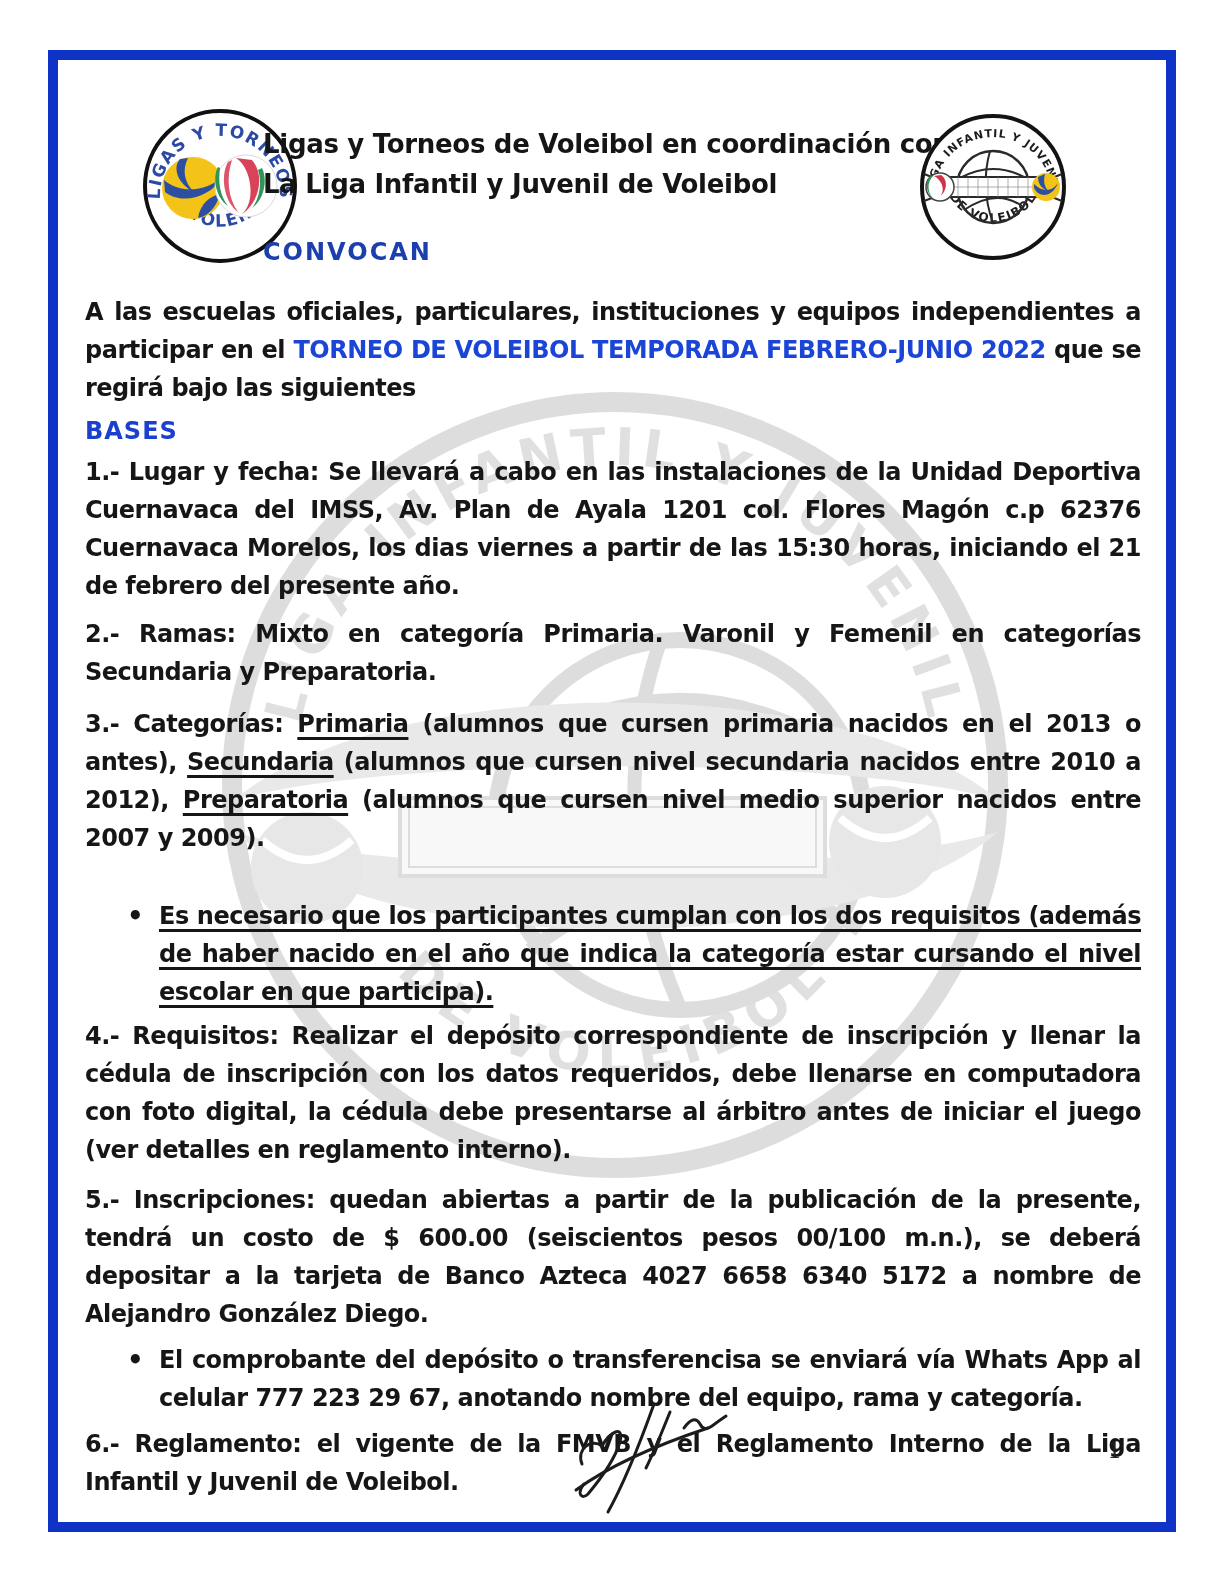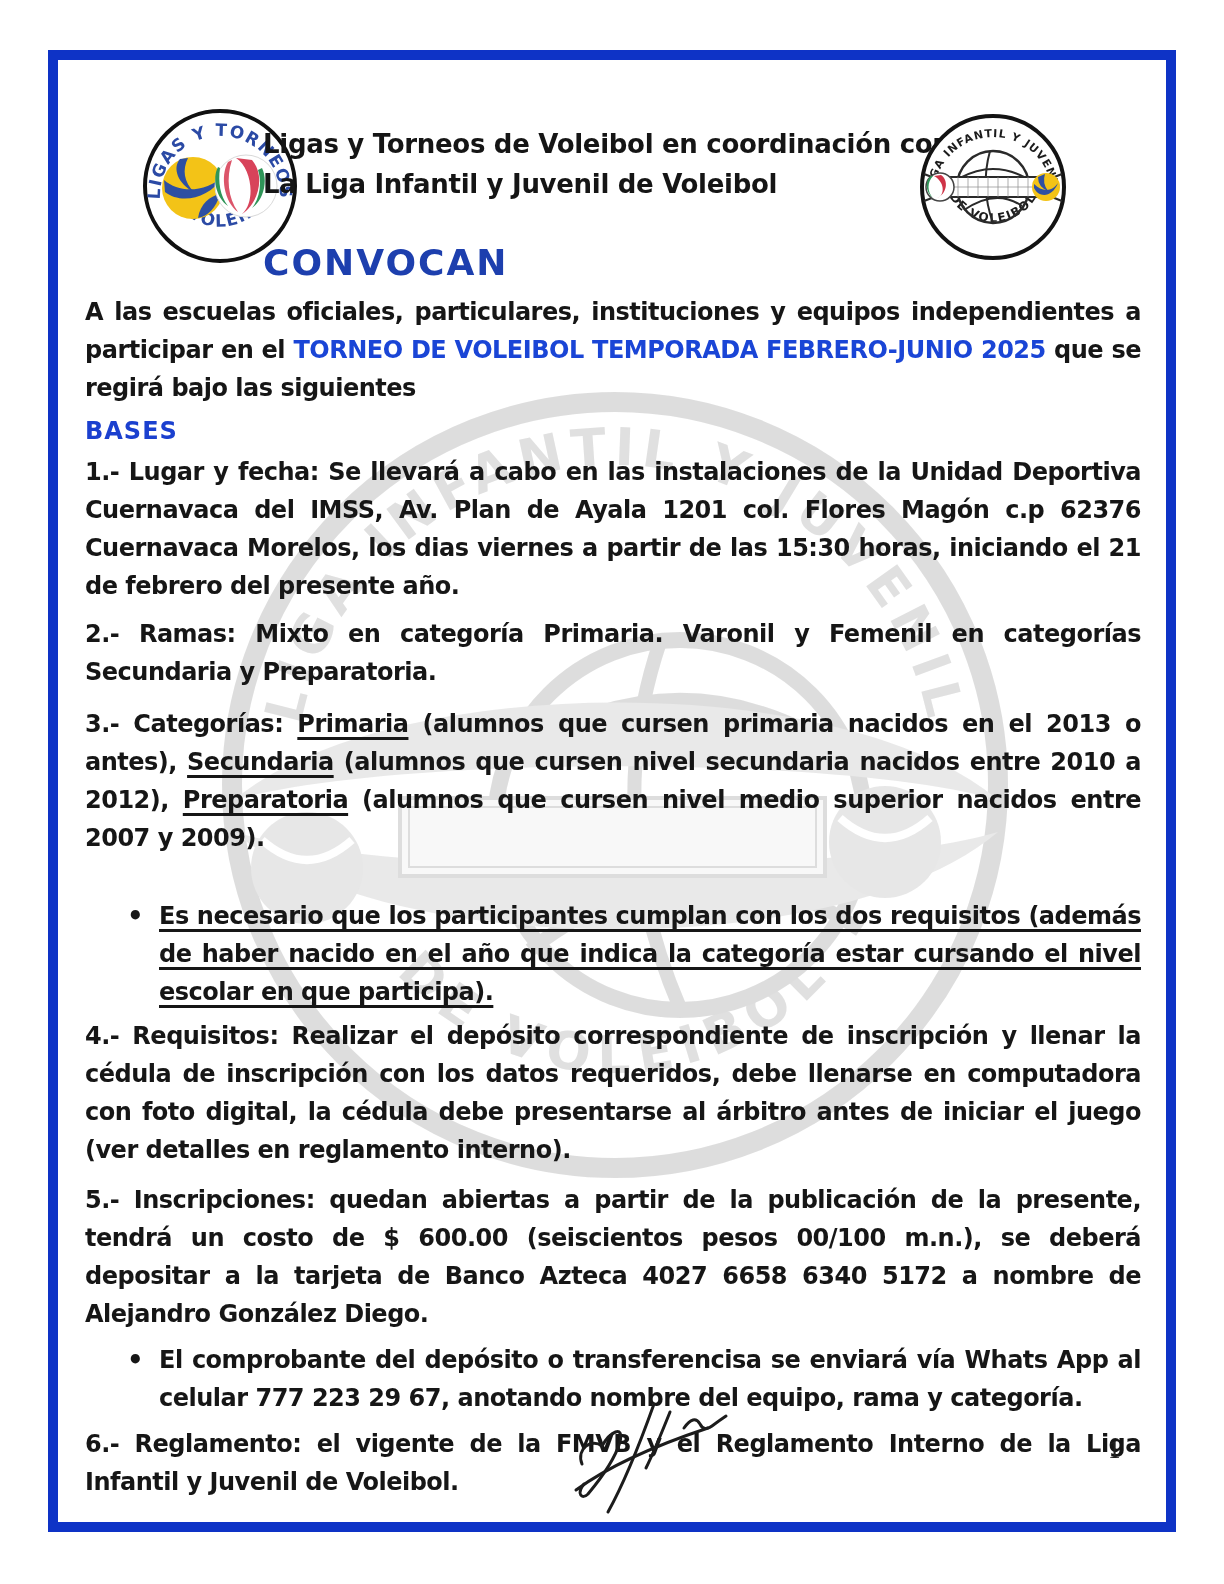"CONVOCAN" .convocan { font-size: 36px -> 24px; margin-top: 39px -> 28px }
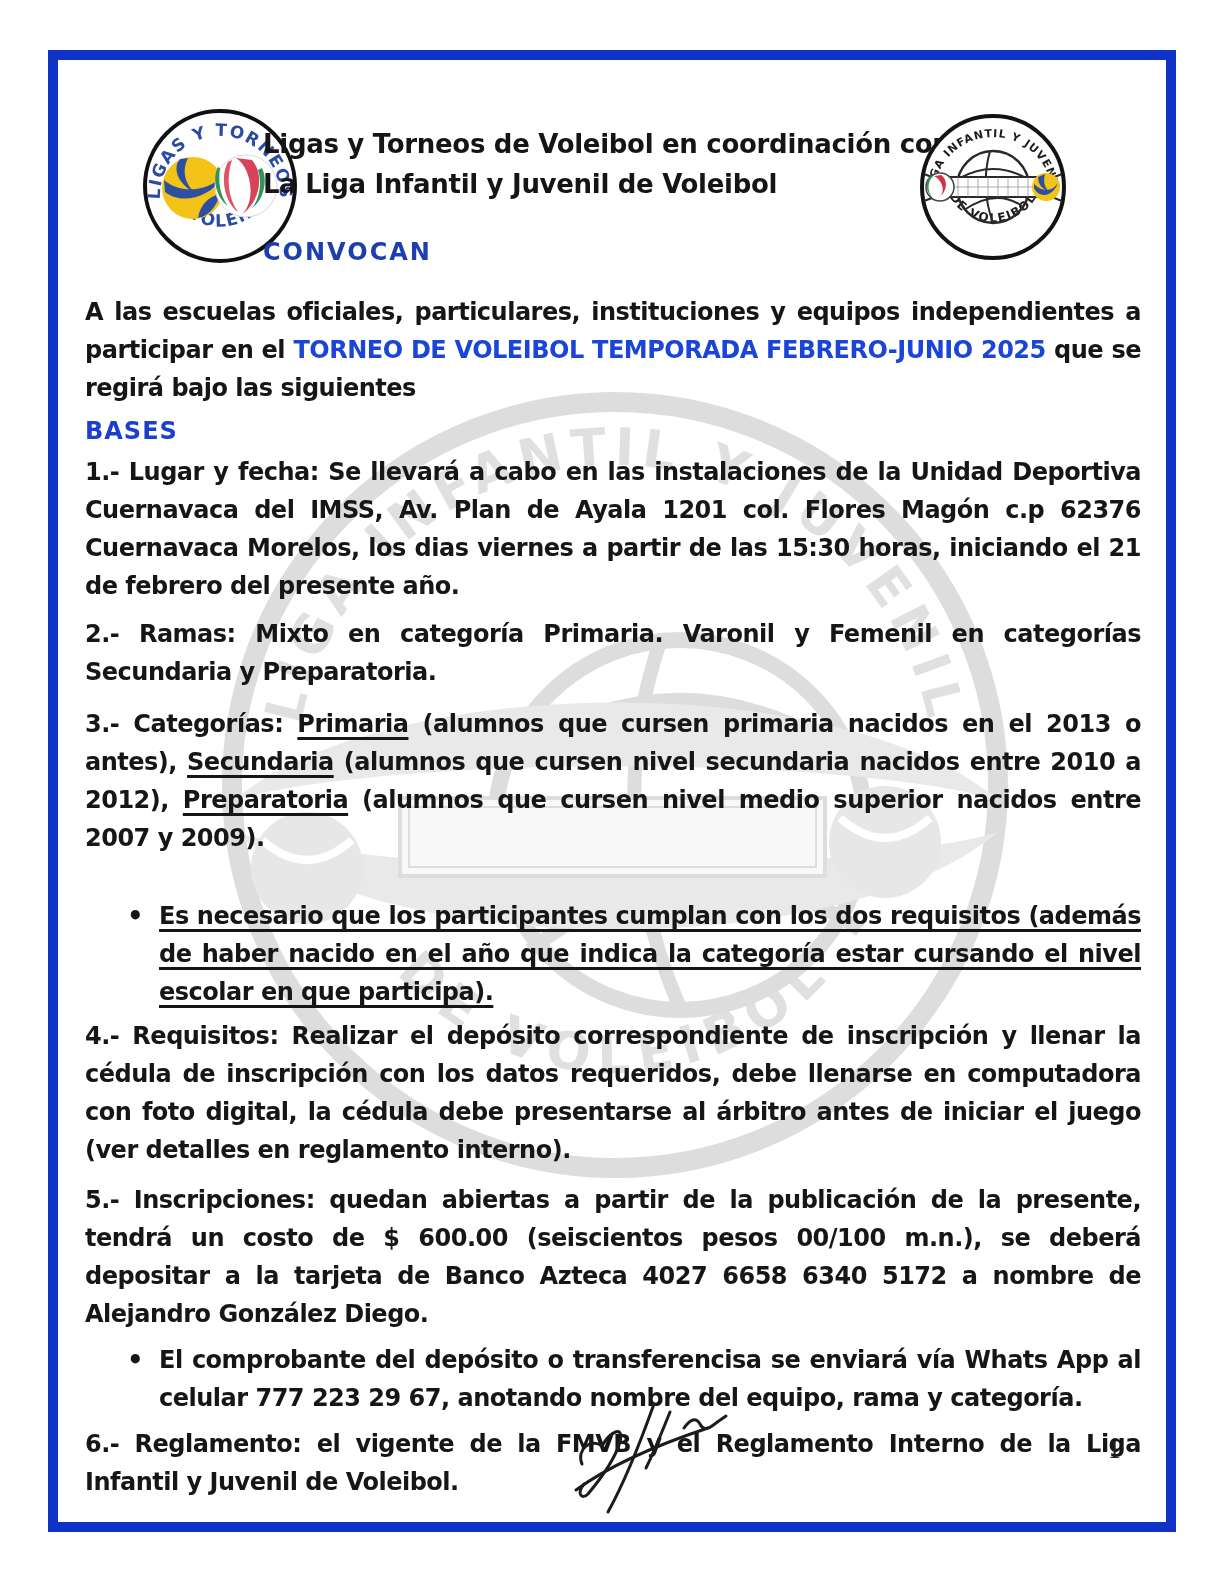"TORNEO DE VOLEIBOL TEMPORADA" span.hl { text: 2025 -> 2022 }
